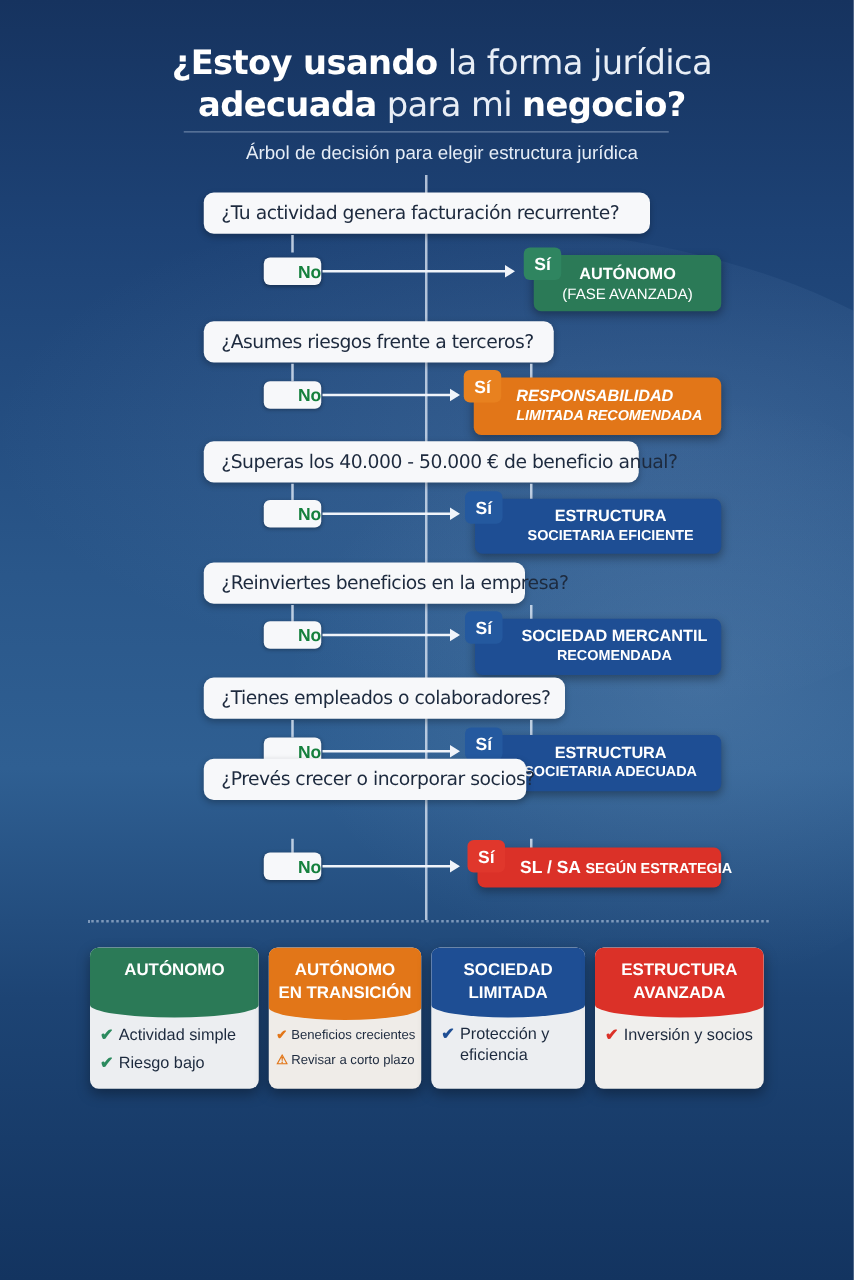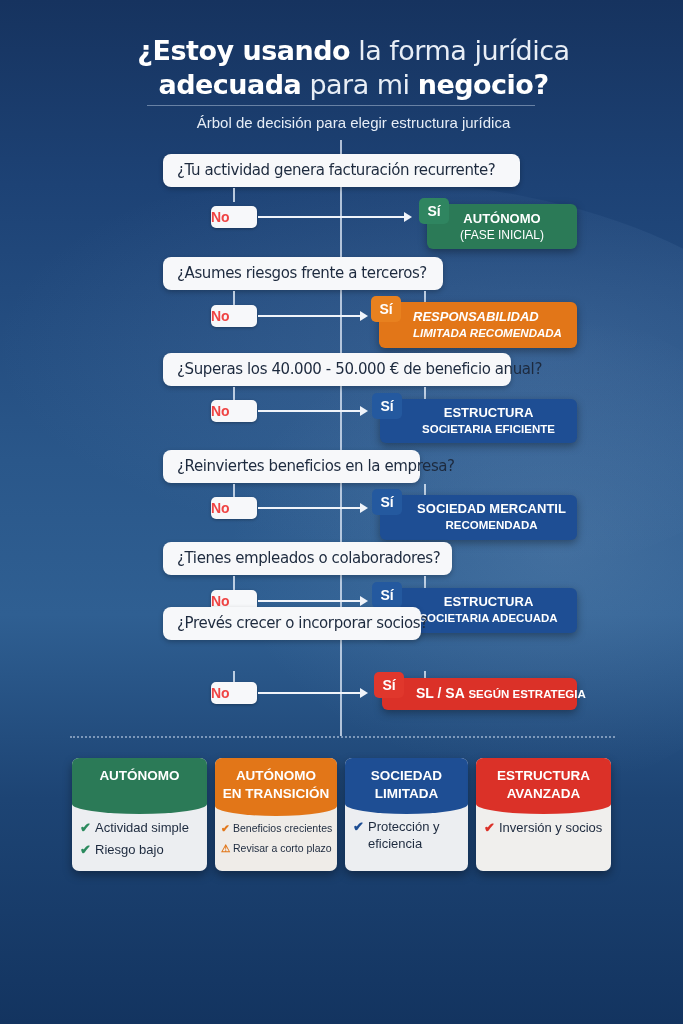"No" .no { color: #ef4444 -> #15803d; text-align: left -> right }
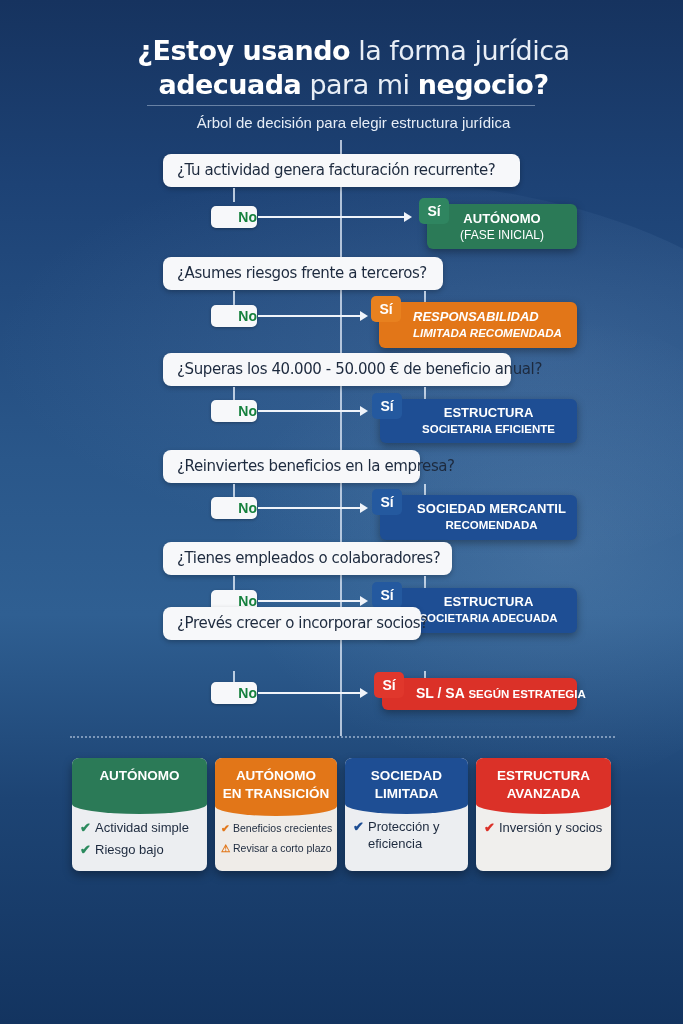"(FASE INICIAL)" div { text: INICIAL -> AVANZADA }
